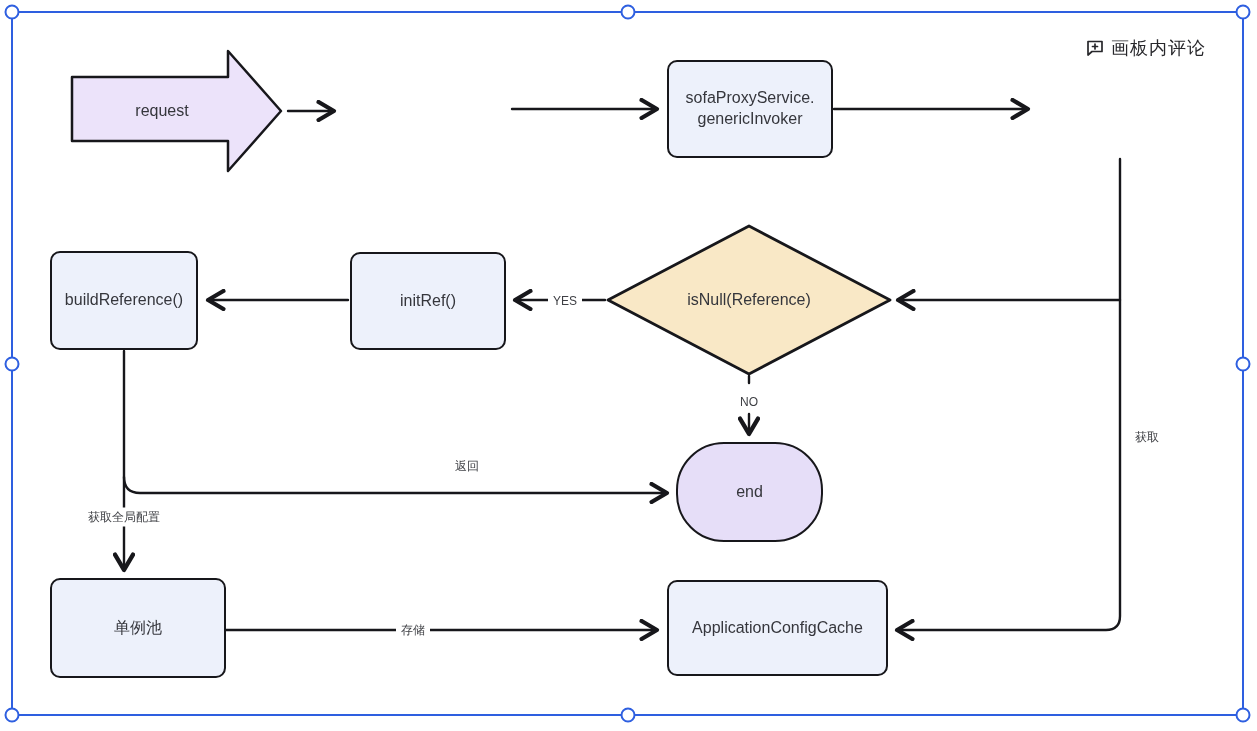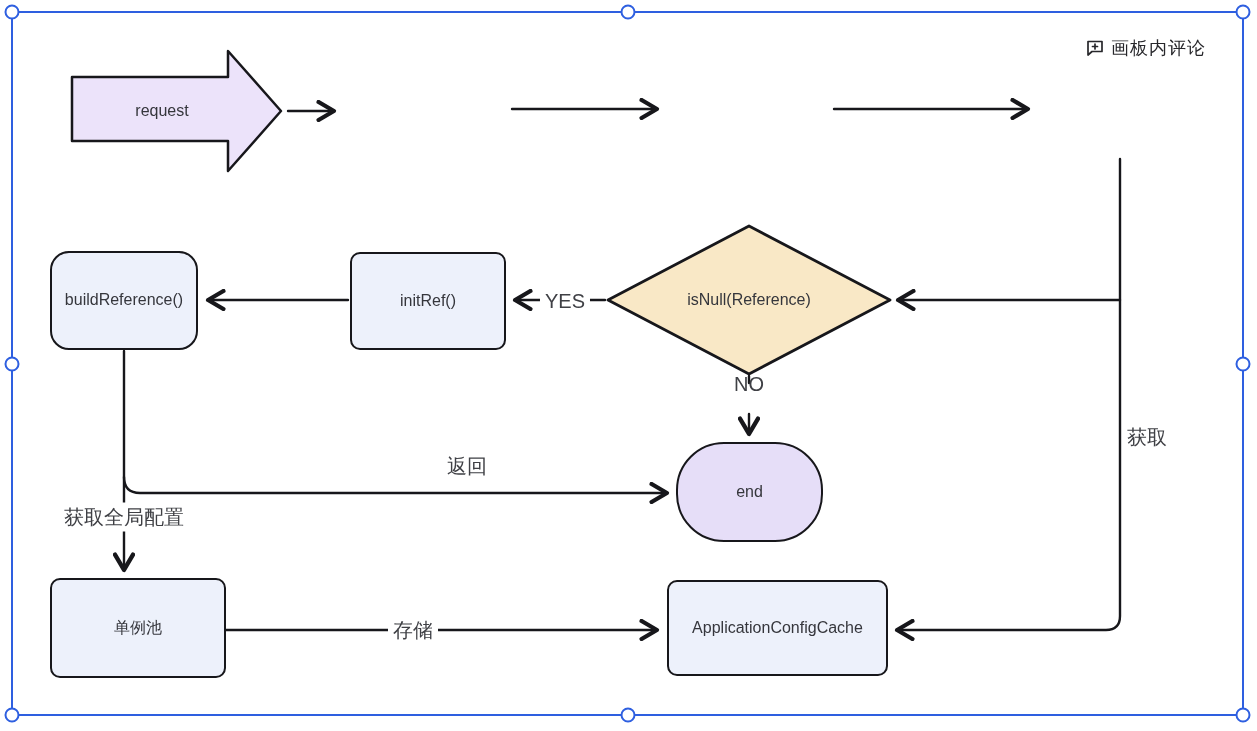"sofaProxyService." div.node { html: none -> <div> <span>sofaProxyService.</span> <span>genericInvoker</span> </div> }
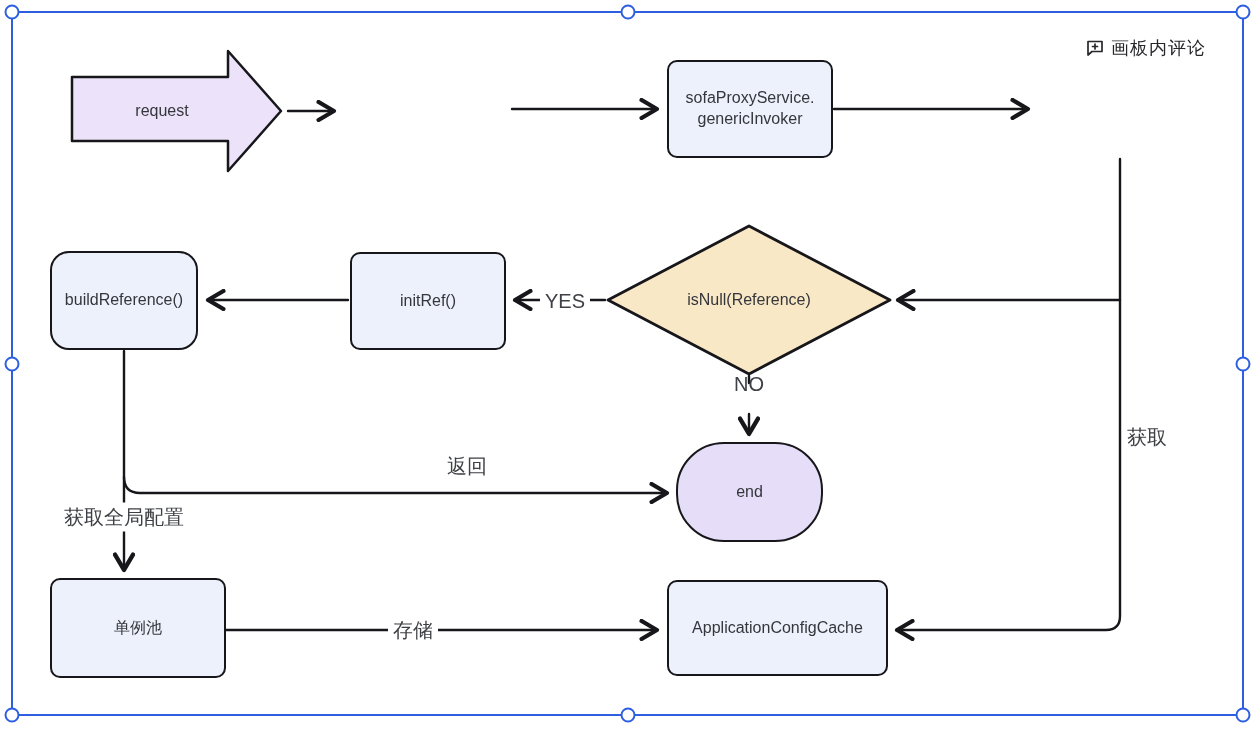"buildReference()" div.node { border-radius: 19px -> none }
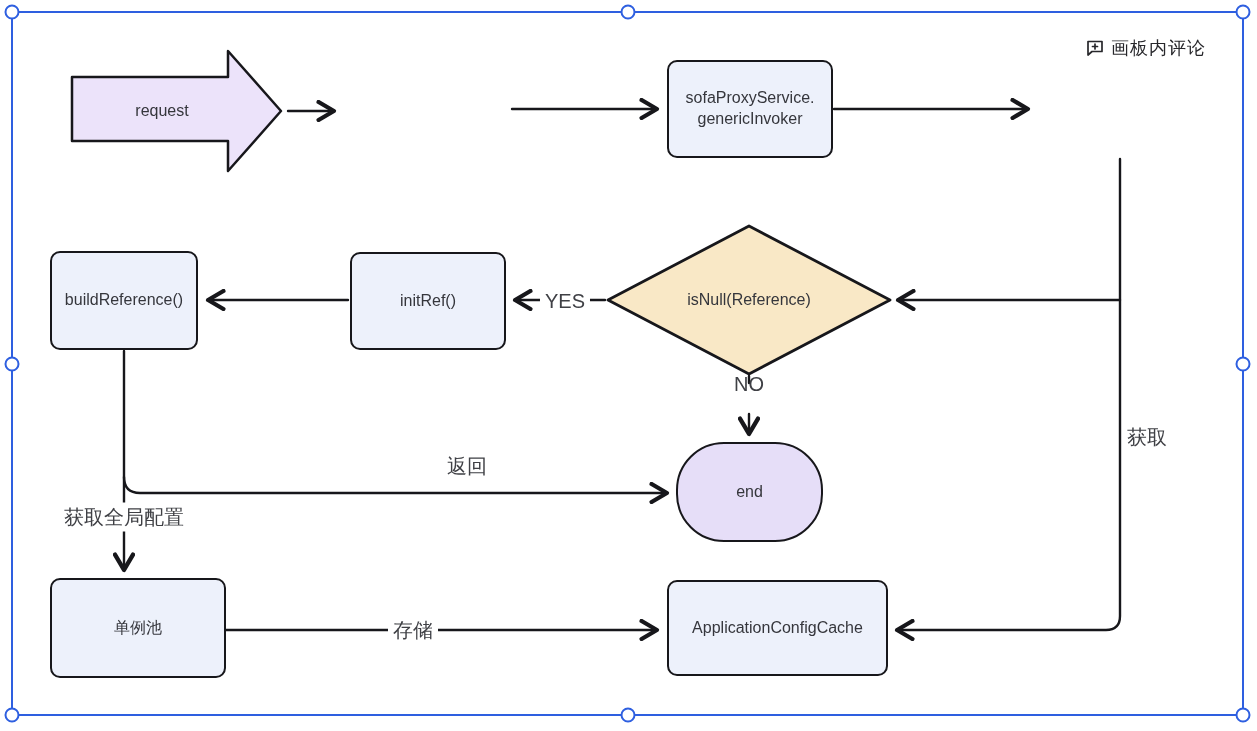"YES" .edge-label { font-size: 20px -> 12px }
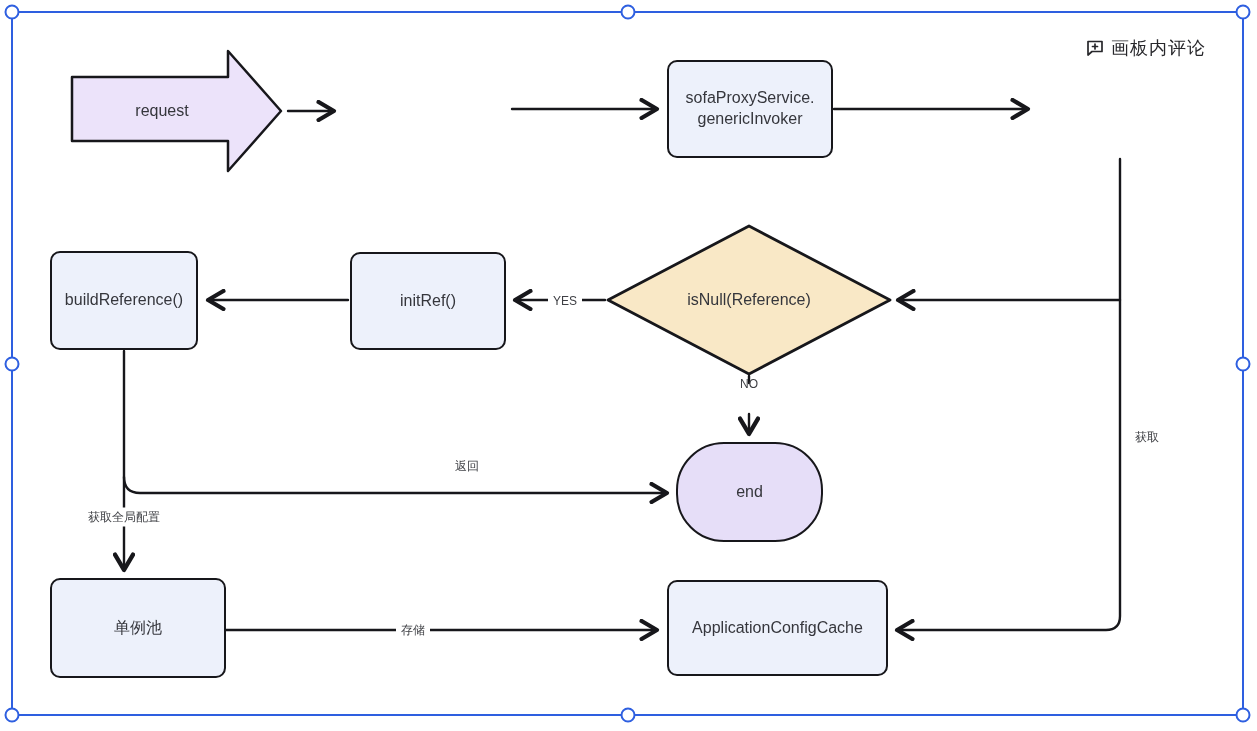"NO" div.edge-label { top: 384px -> 402px }
